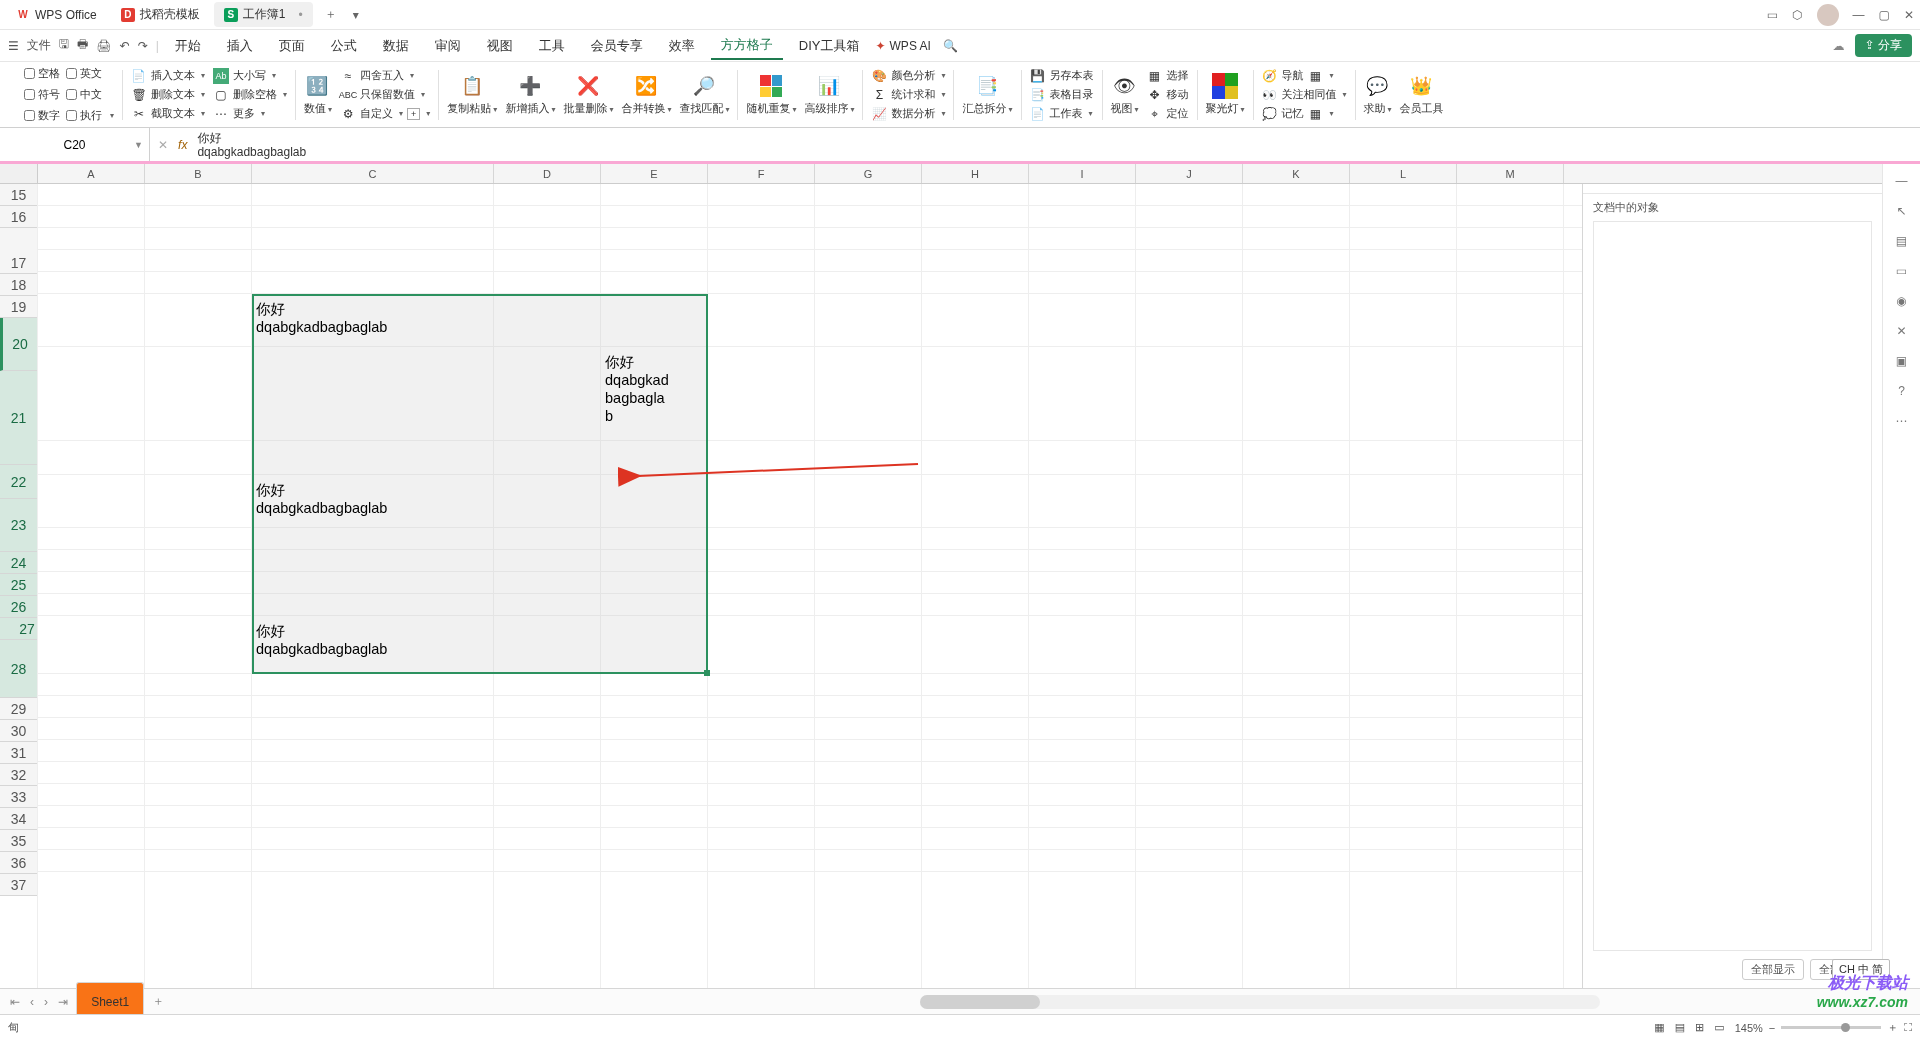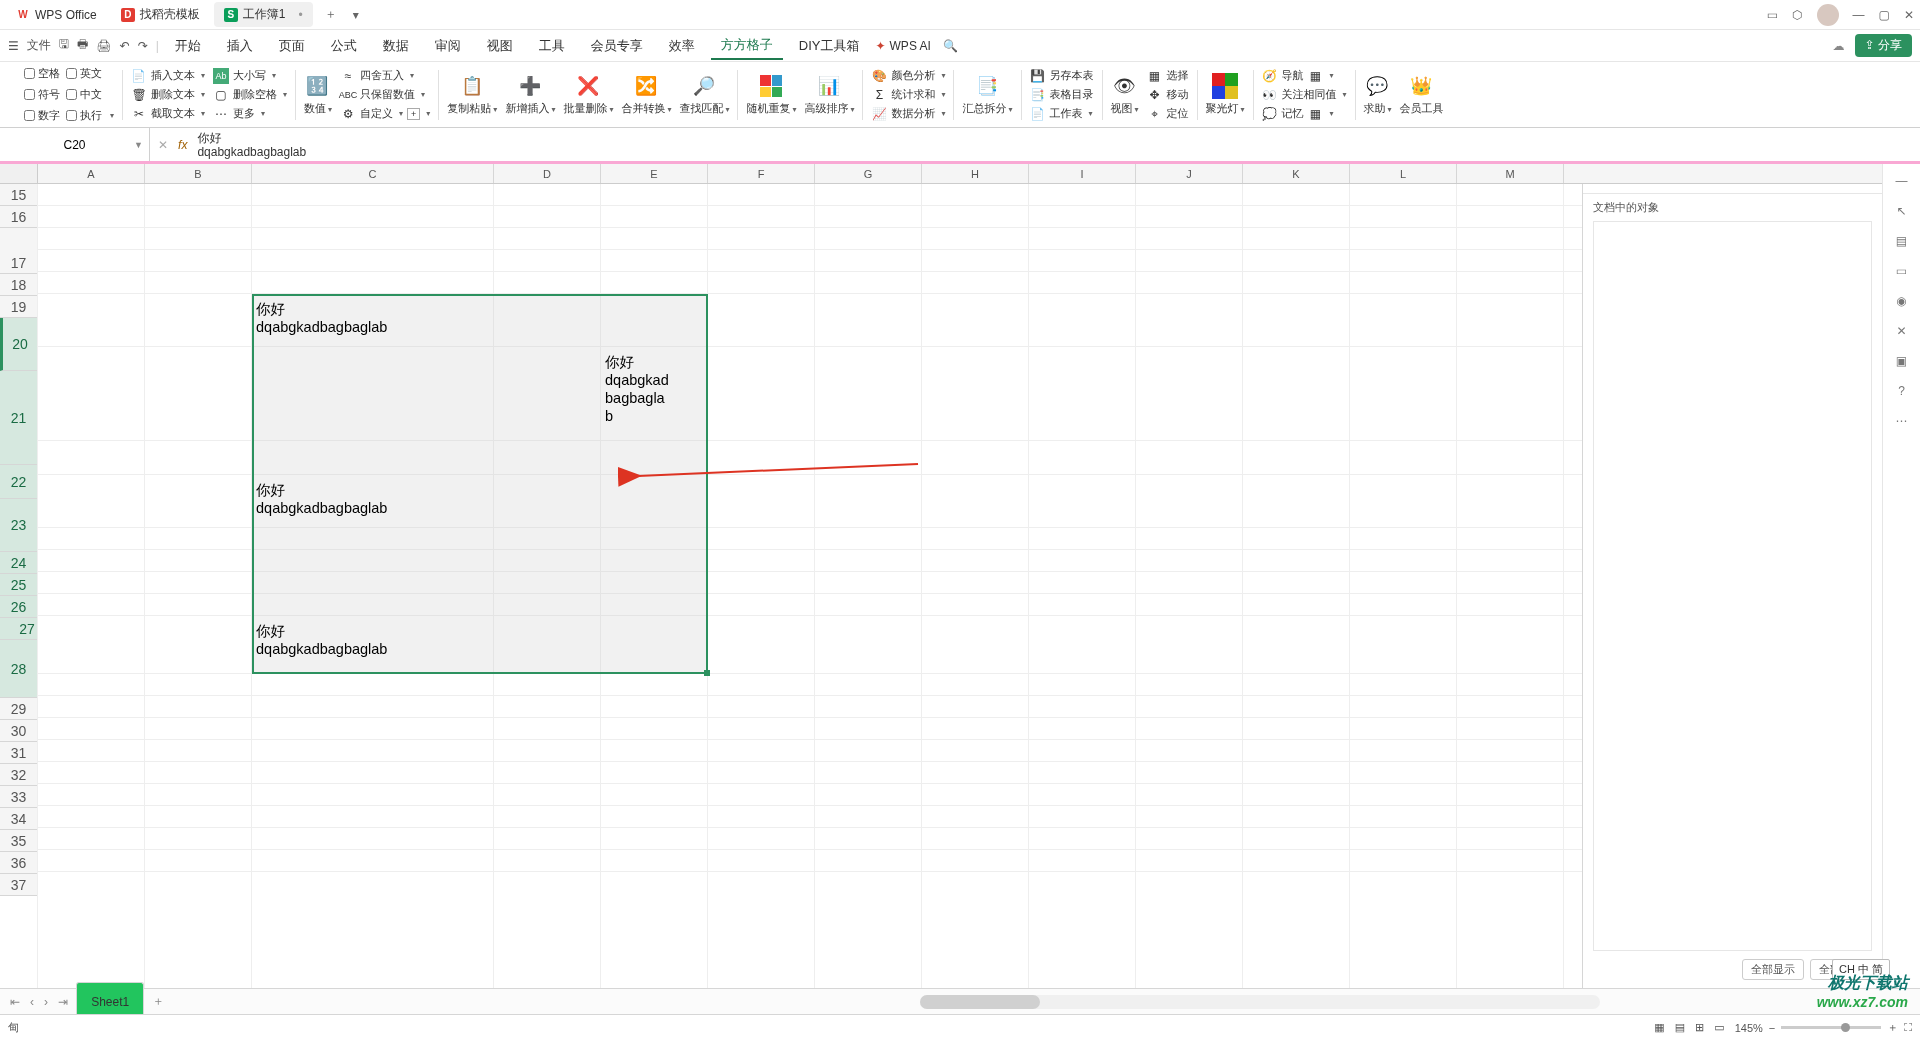"极光下载站" .wm .a { color: #0f766e -> #8b5cf6 }
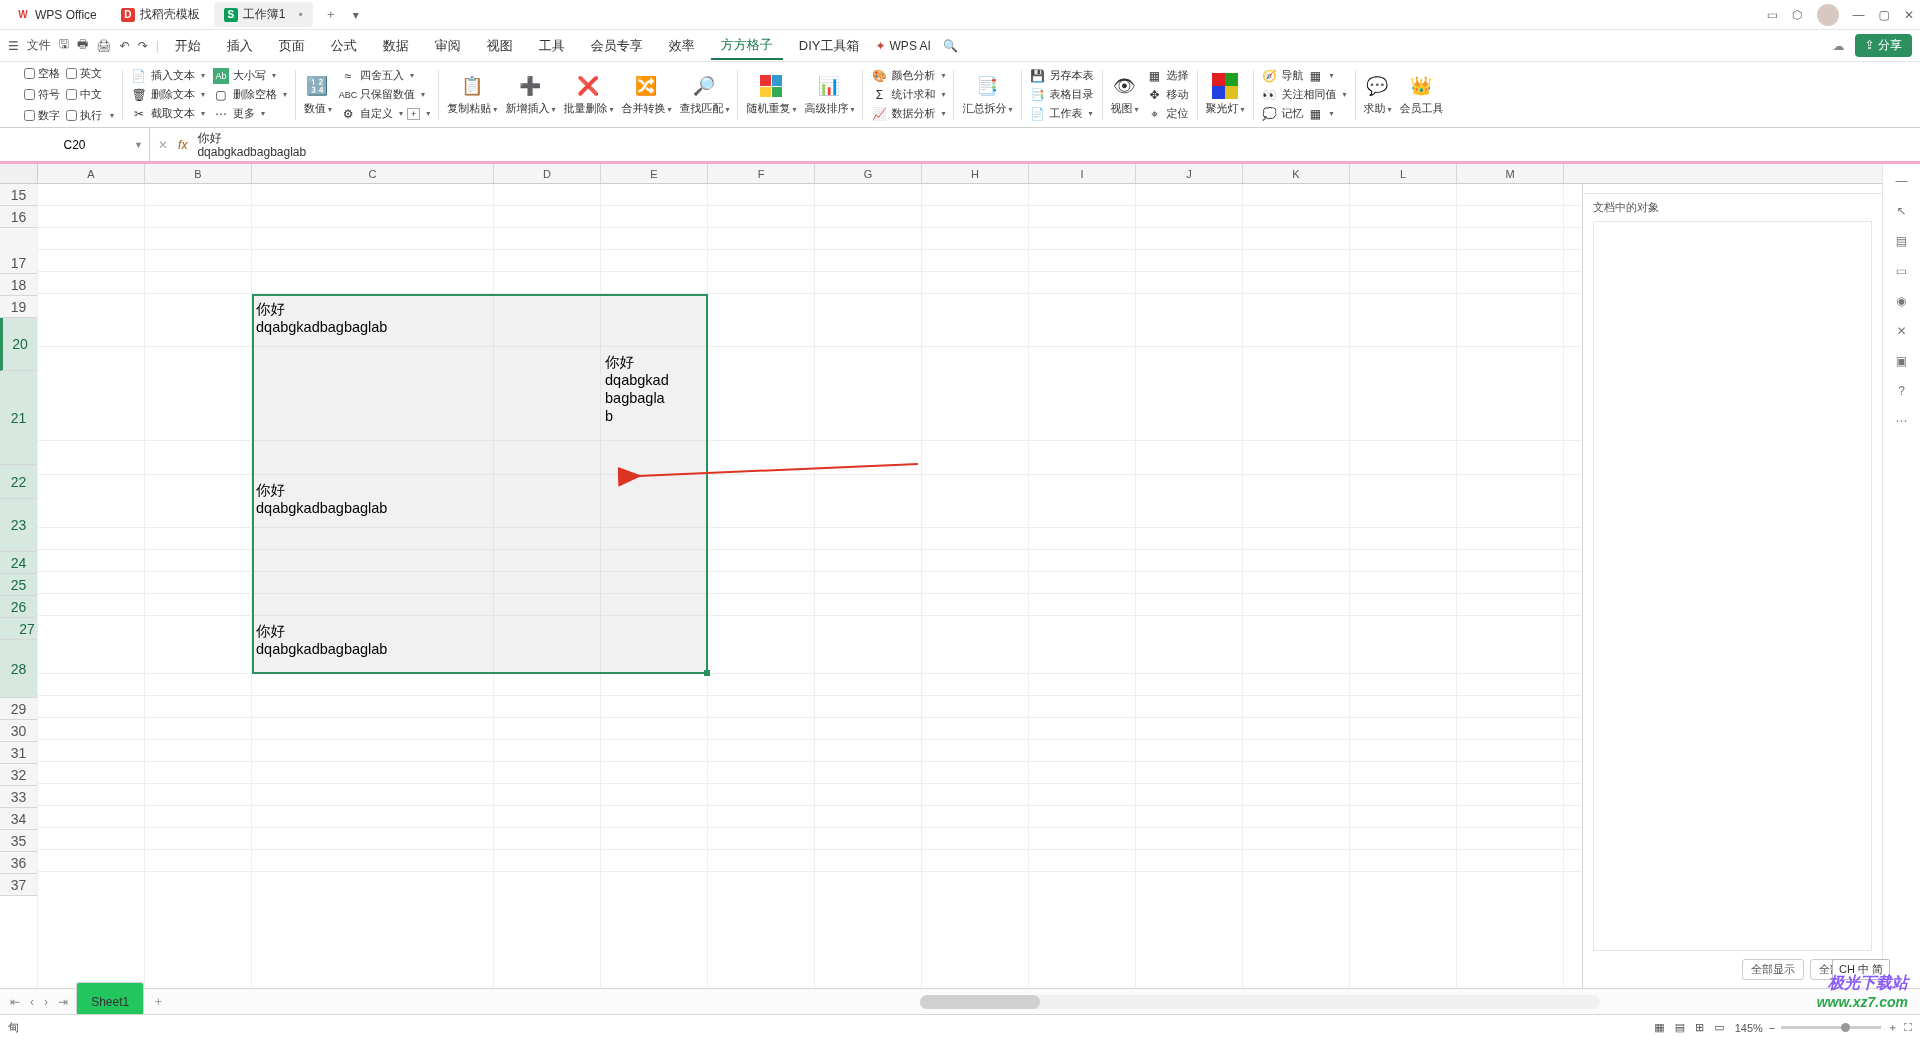"Sheet1" .stab { background: #22c55e -> #f97316 }
